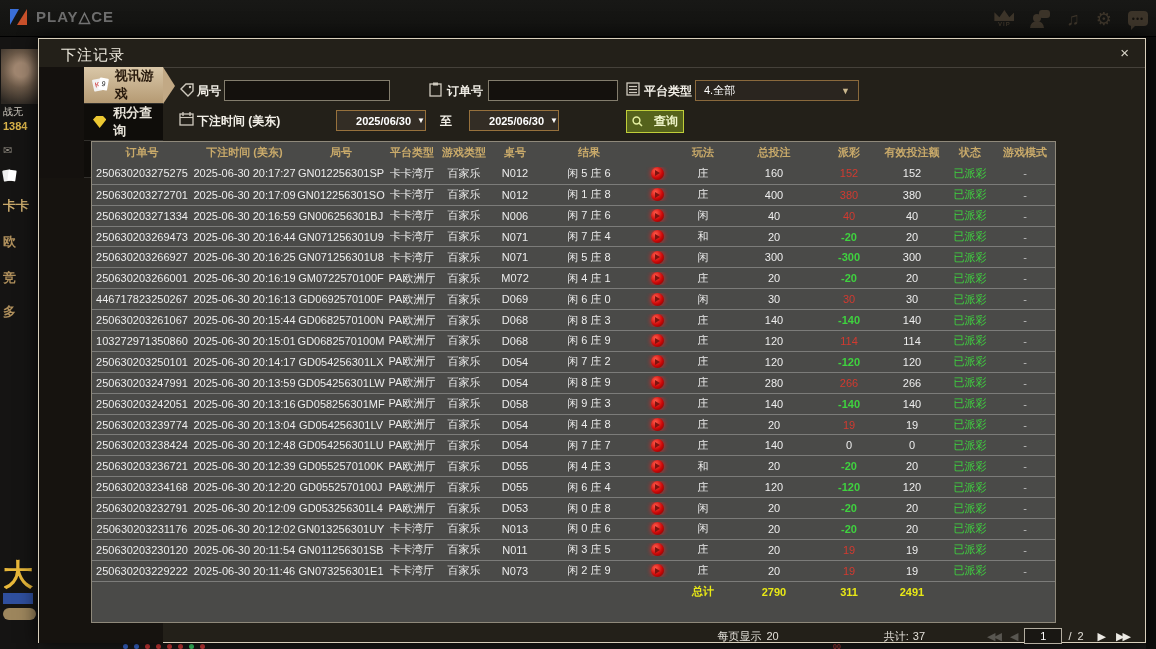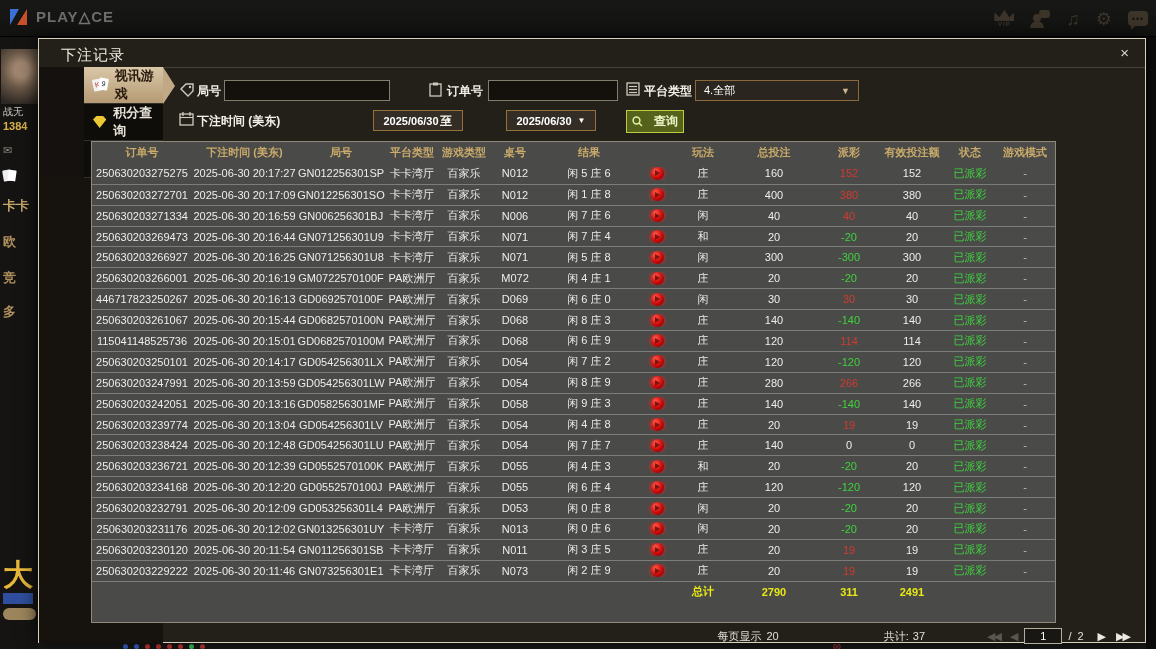"2025/06/30" .date-btn { justify-content: center -> flex-end; margin-left: 37px -> none }
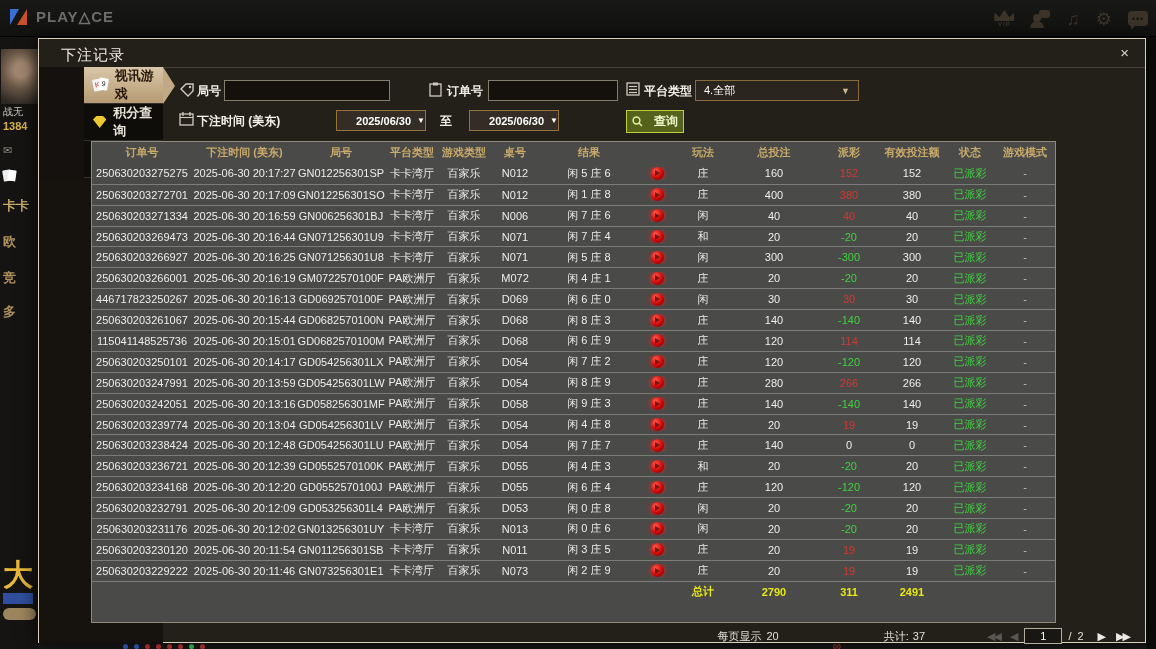"-20" .pay-neg { font-weight: none -> bold }
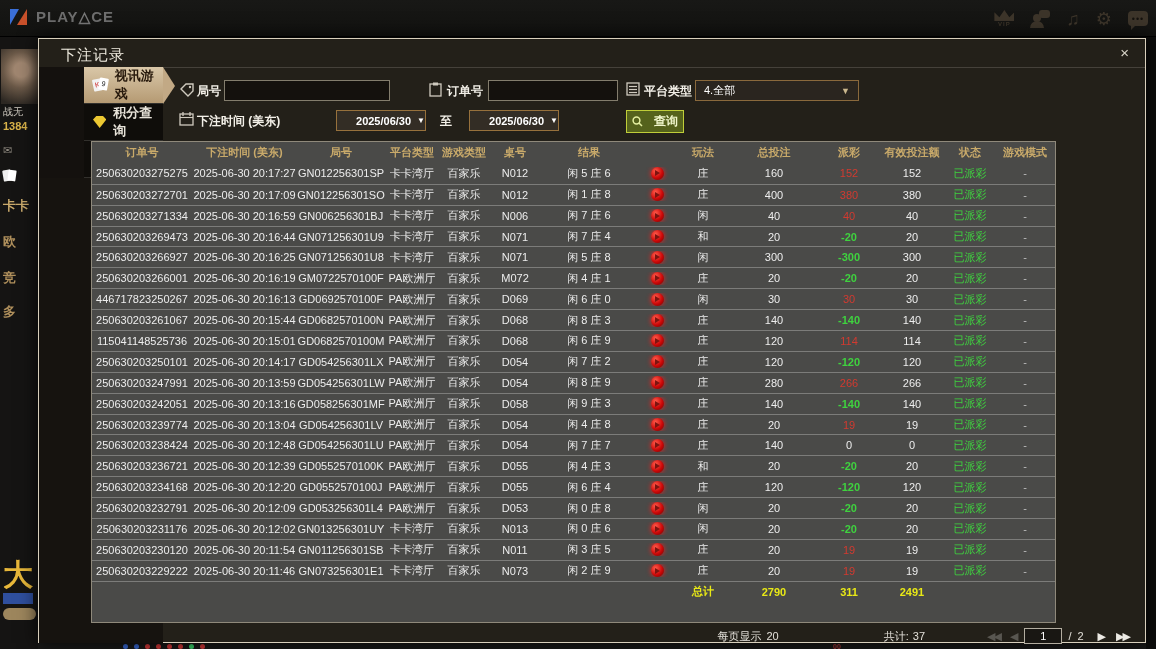"115041148525736" div.cell { text: 115041148525736 -> 103272971350860 }
